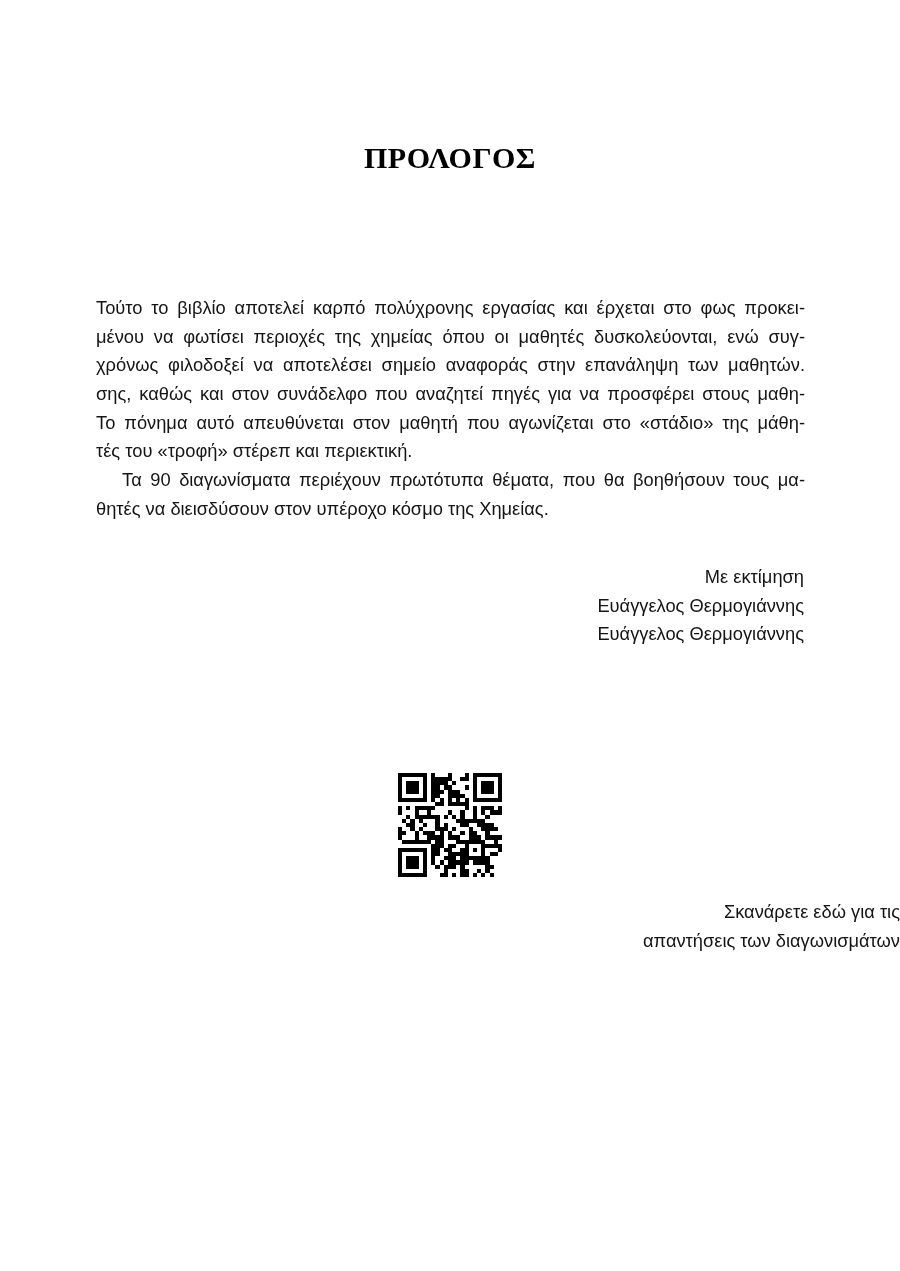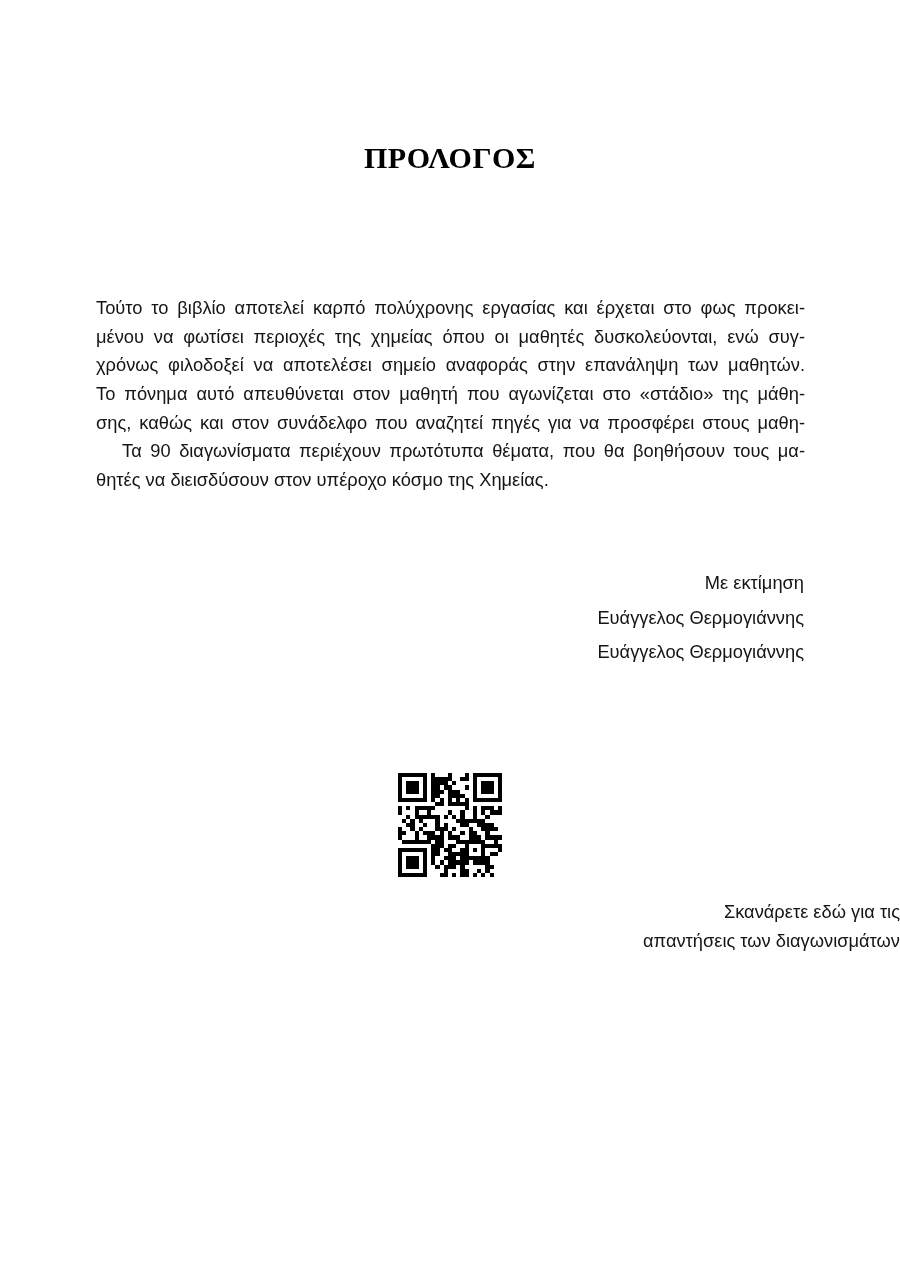"Το πόνημα αυτό απευθύνεται στον" span.line { order: before "σης, καθώς και στον συνάδελφο" -> after "σης, καθώς και στον συνάδελφο" }
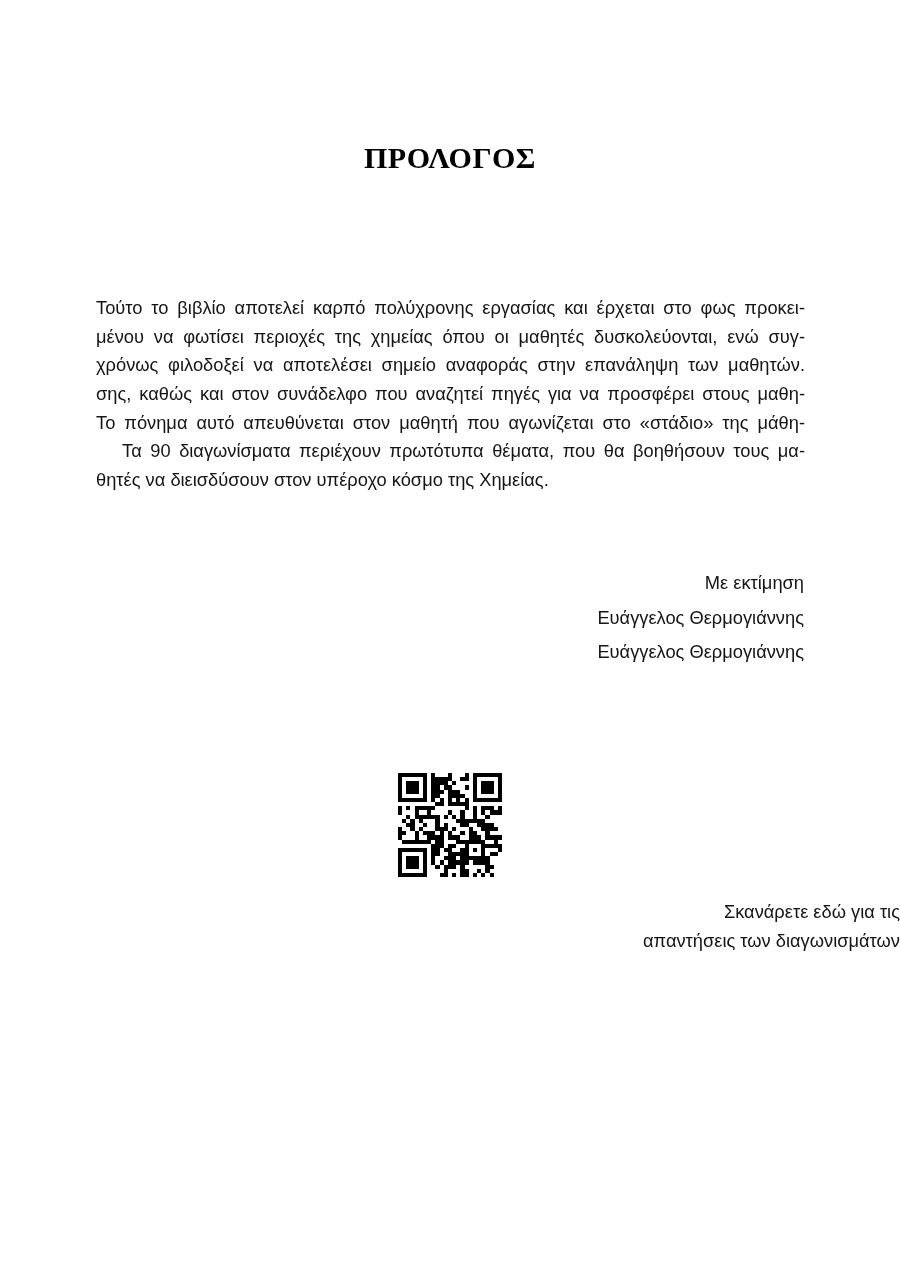"τές του «τροφή» στέρεπ και" span.line { html: none -> <span>τές του «τροφή» στέρεπ και περιεκτική.</span> }
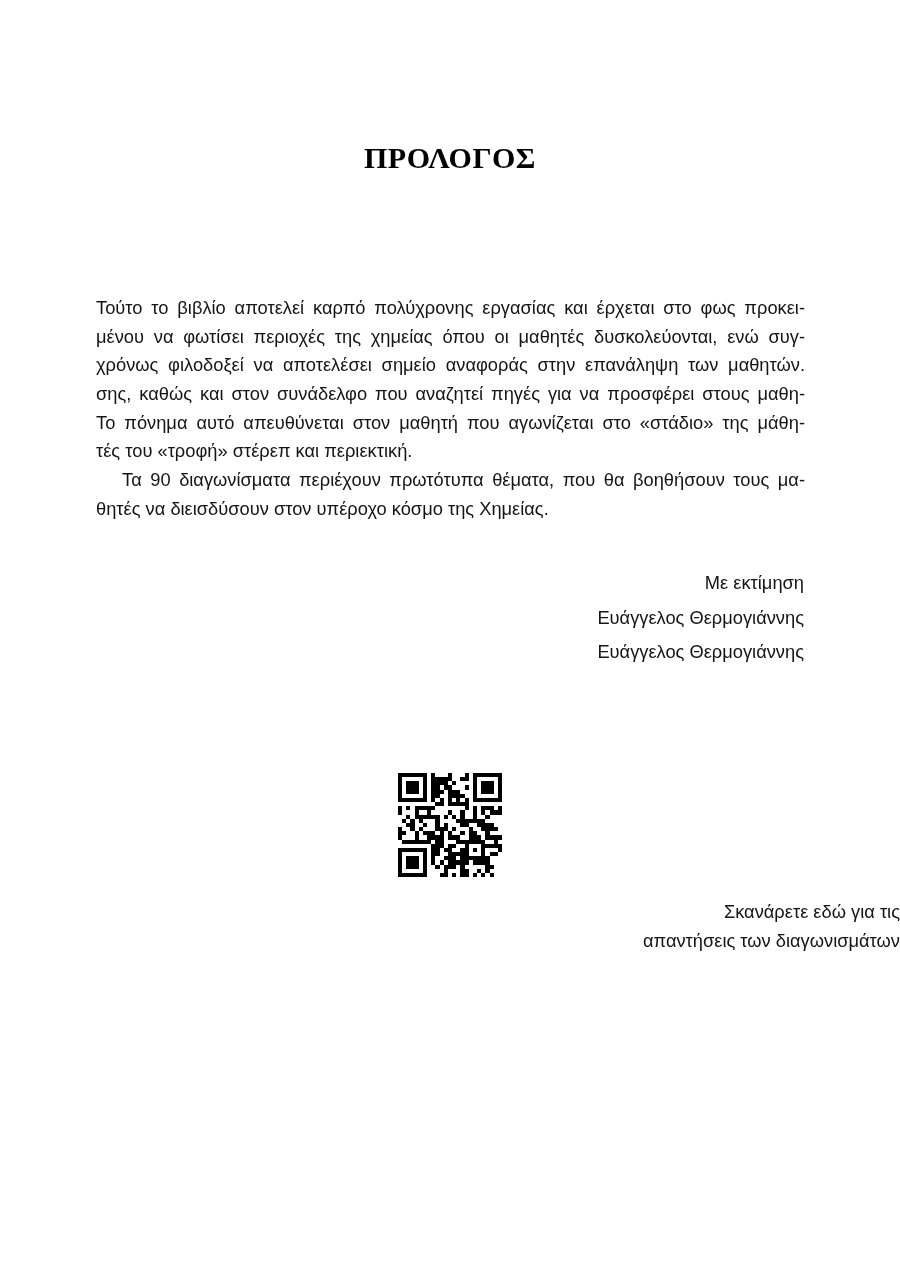"Με εκτίμηση" .signature div { margin-top: 6px -> none }
